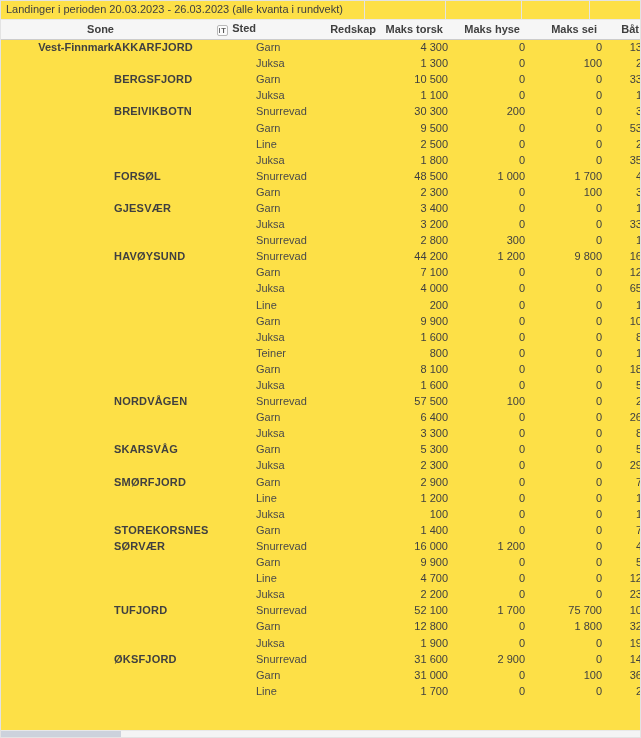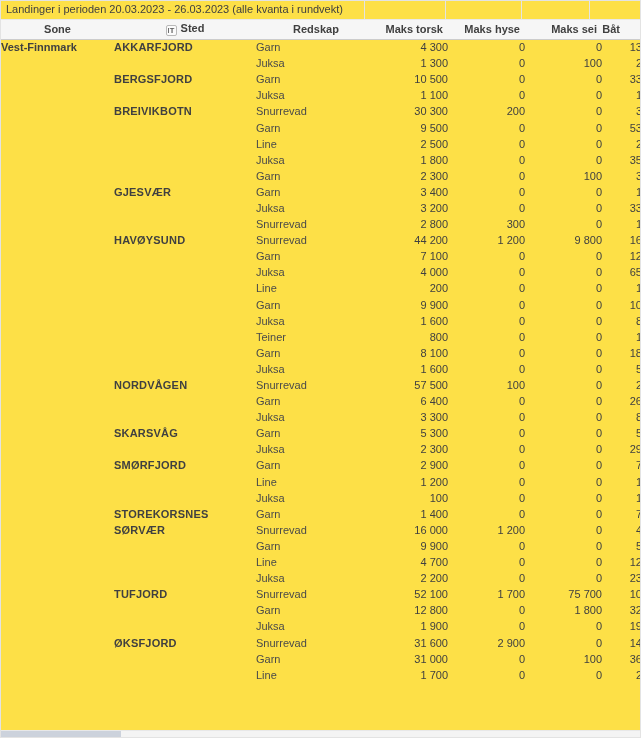"Sone" .data-table th { text-align: center -> right }
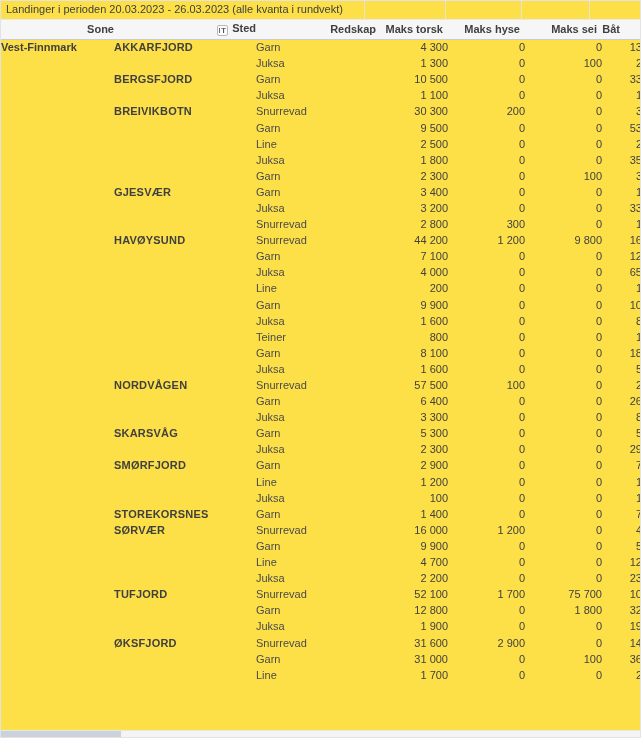"Båt" td.cell-bat, th.th-bat { padding-right: 22px -> 3px }
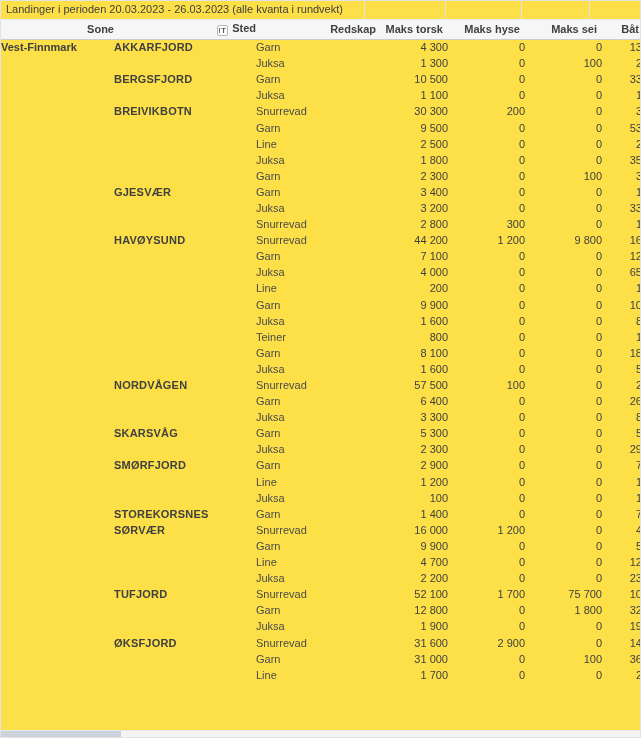"Vest-Finnmark" .cell-sone { text-align: none -> right }
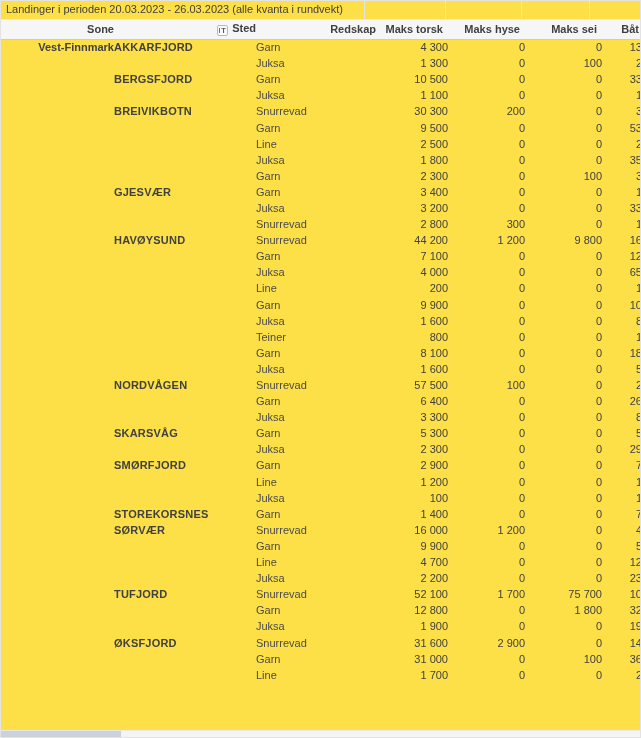"FORSØL" tr { html: none -> <tr> <td></td> <td>FORSØL</td> <td>Snurrevad</td> <td>48 500</td> <td>1 000</td> <td>1 700</td> <td>4</td> </tr> }
